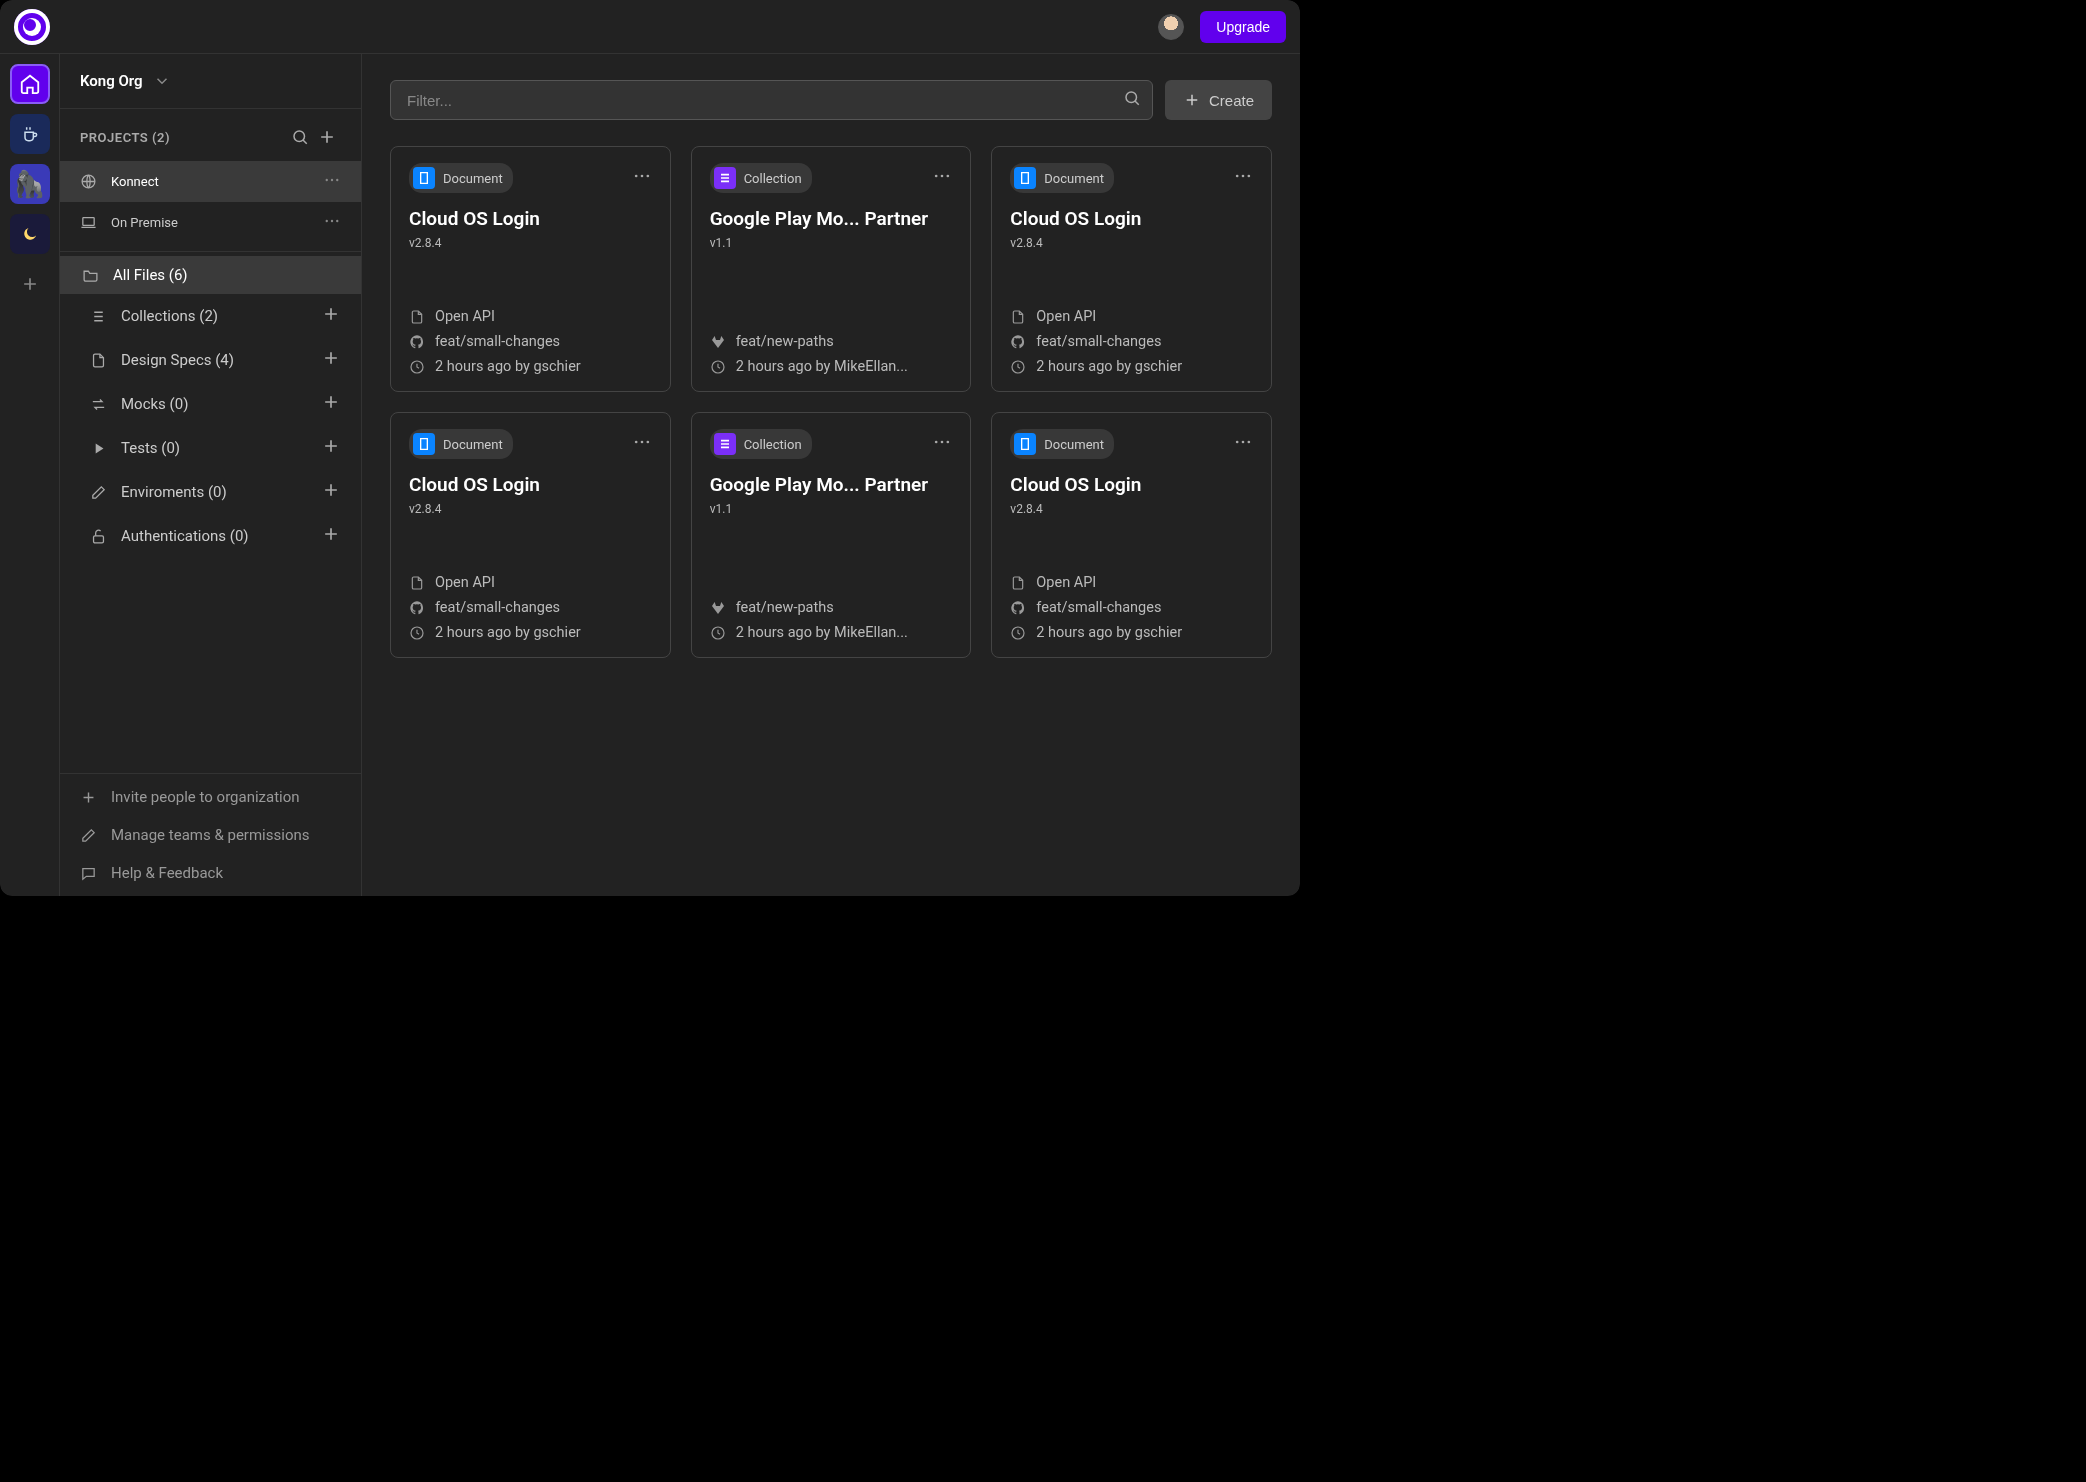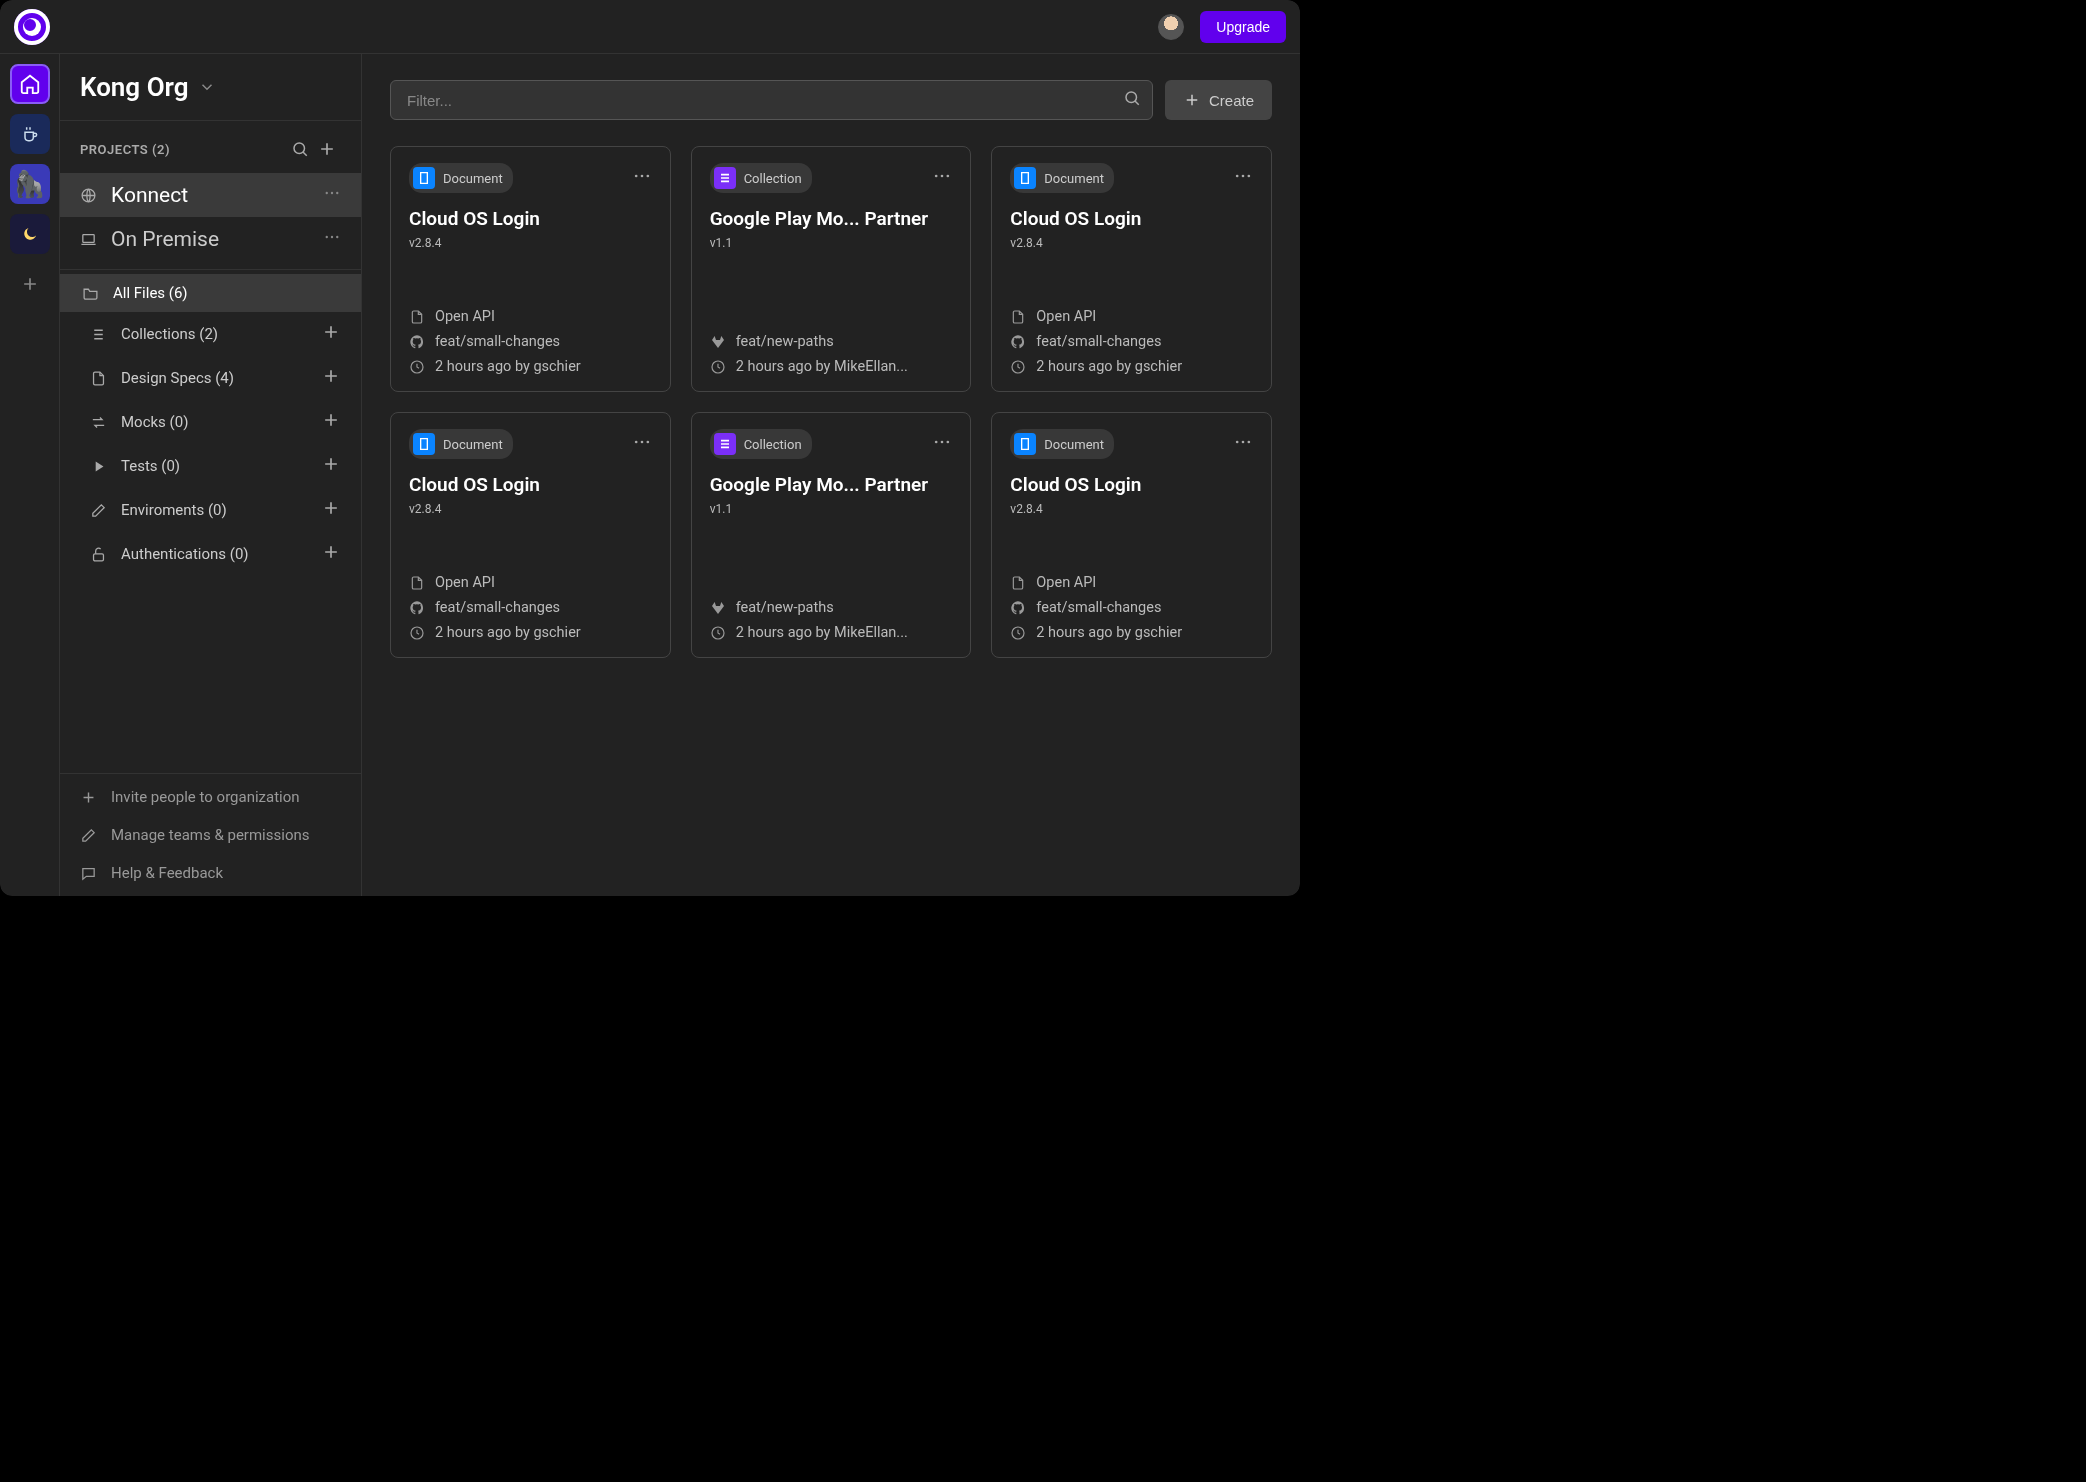"Kong Org" .org-header { font-size: 26px -> 15px }
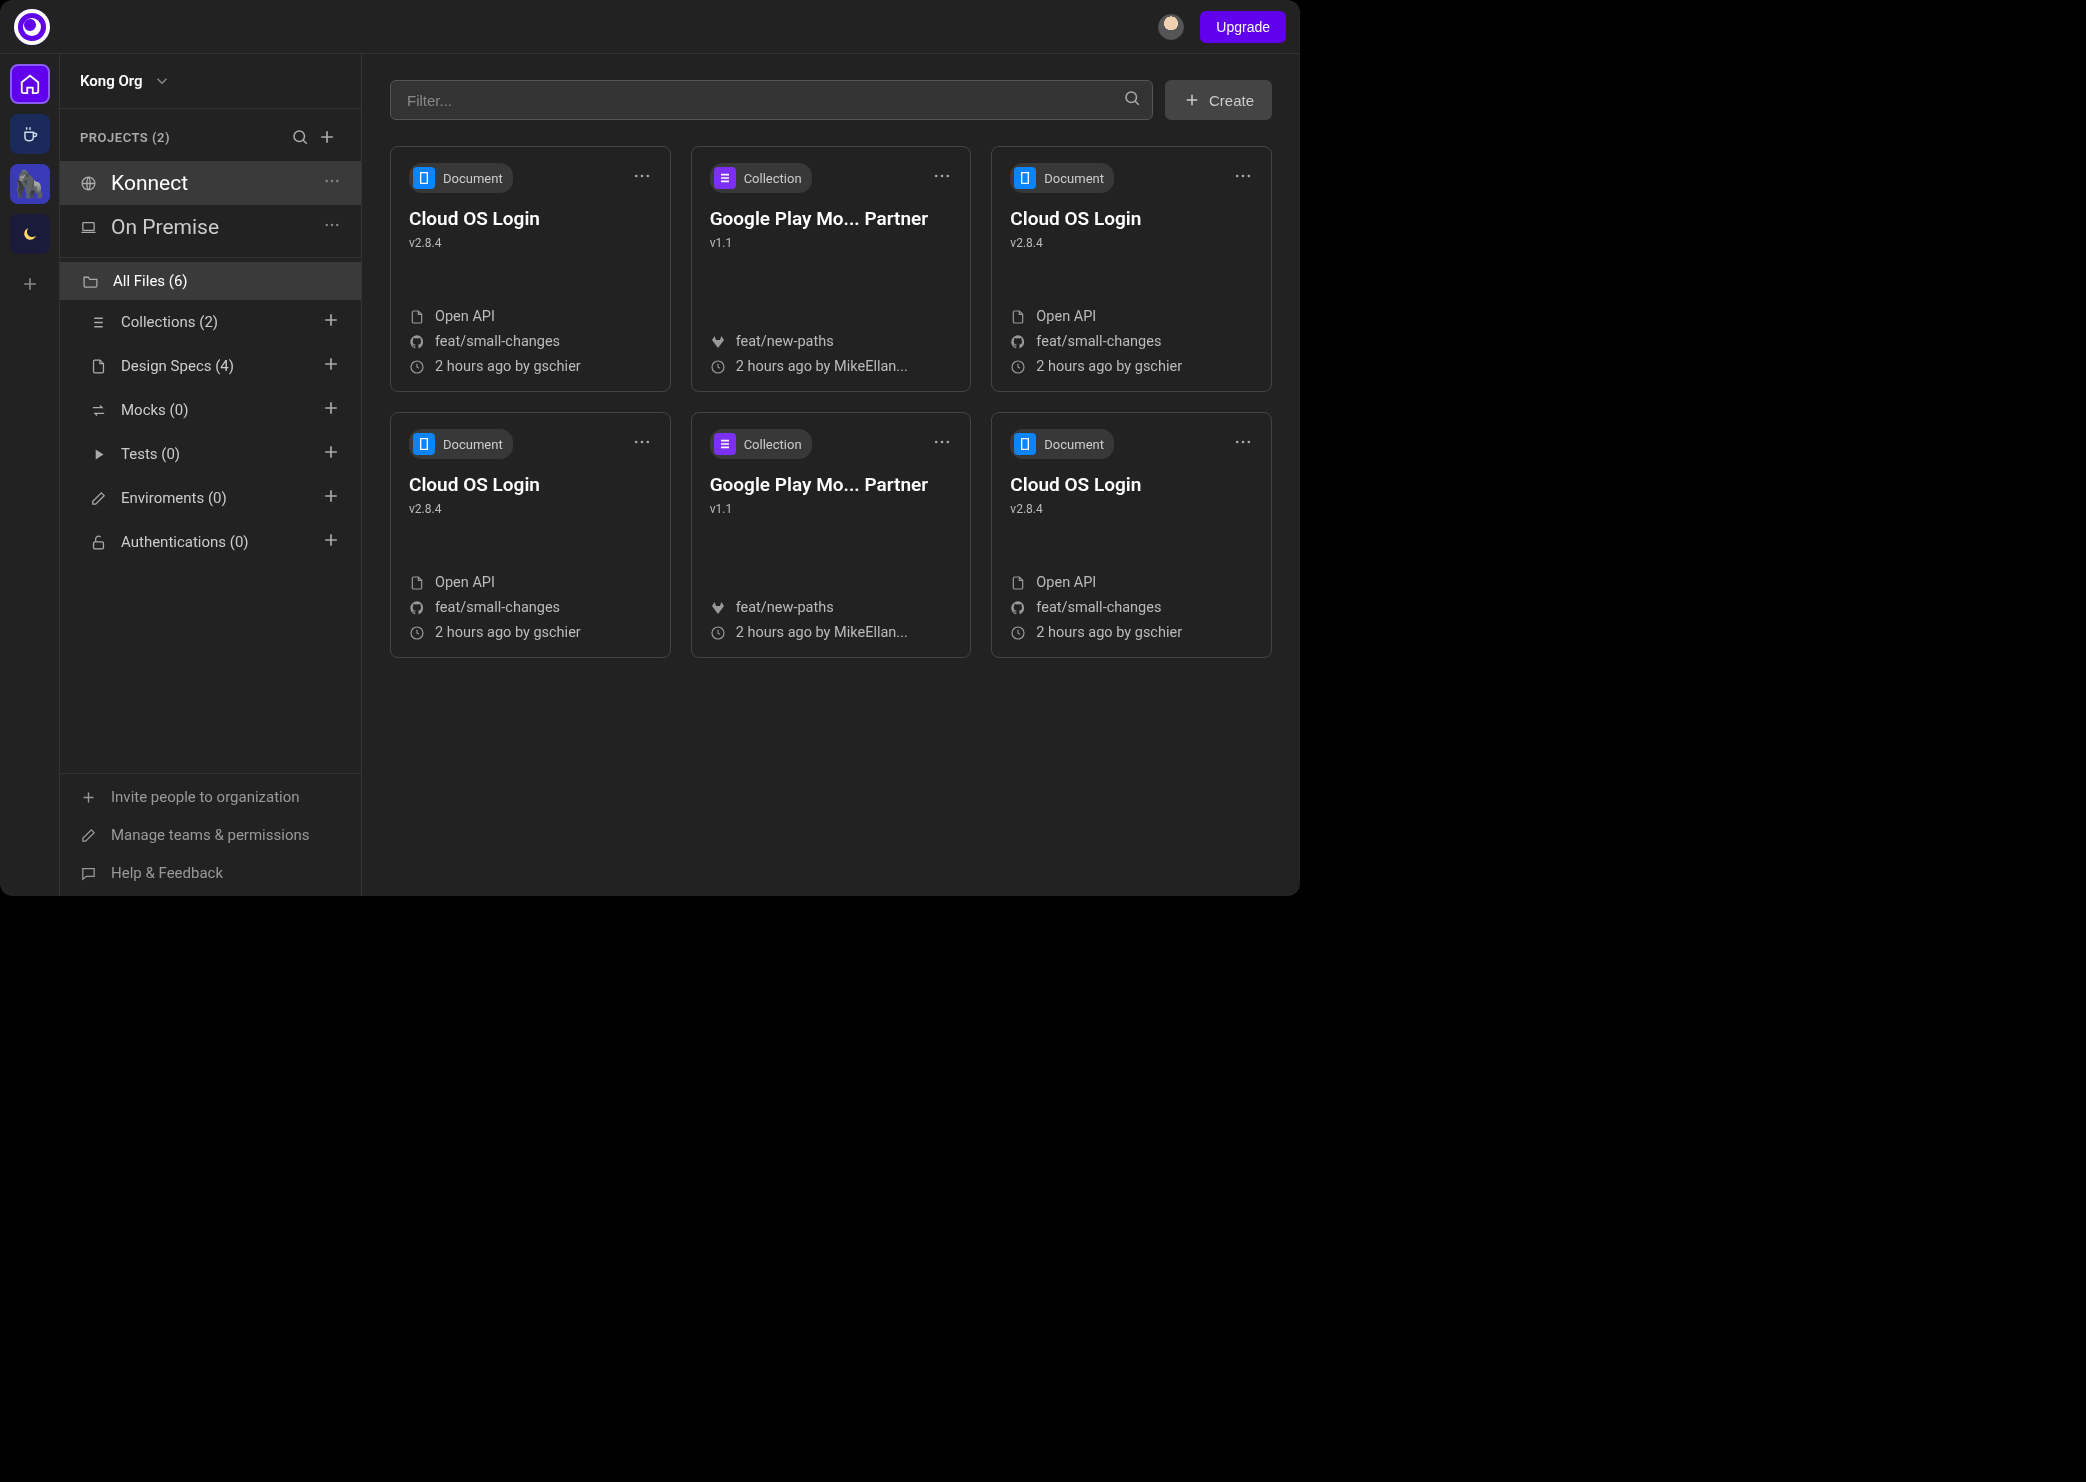"Konnect" .project-item { font-size: 21px -> 13px }
